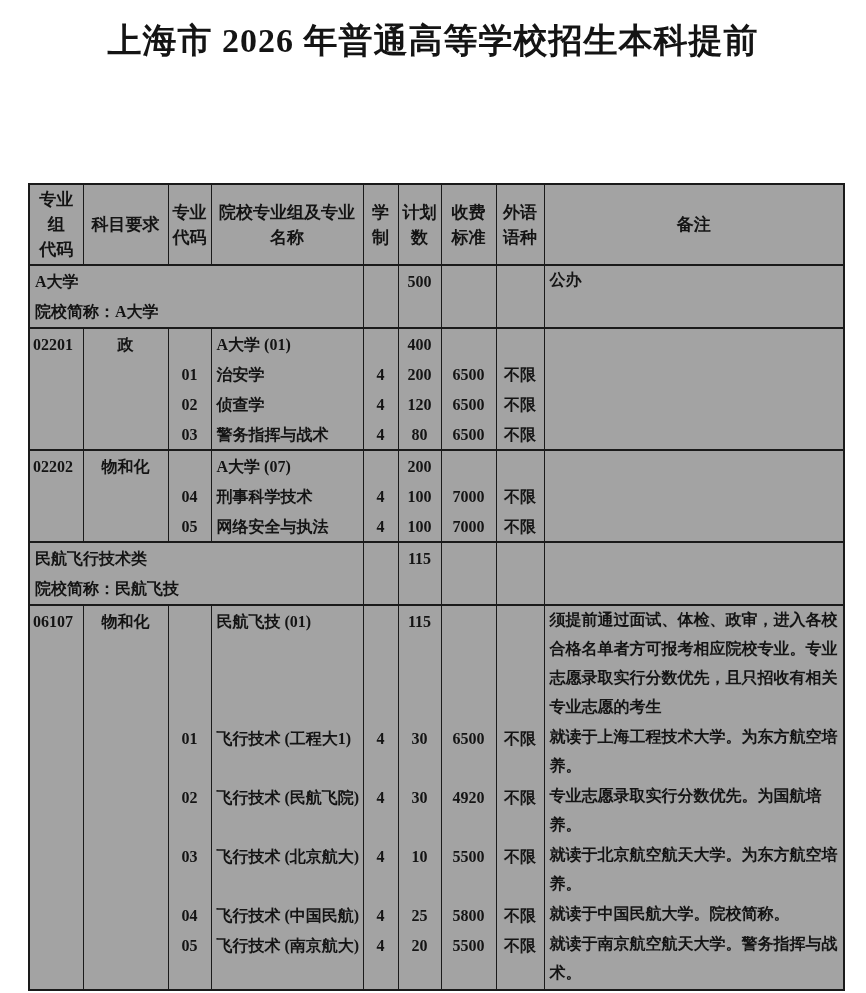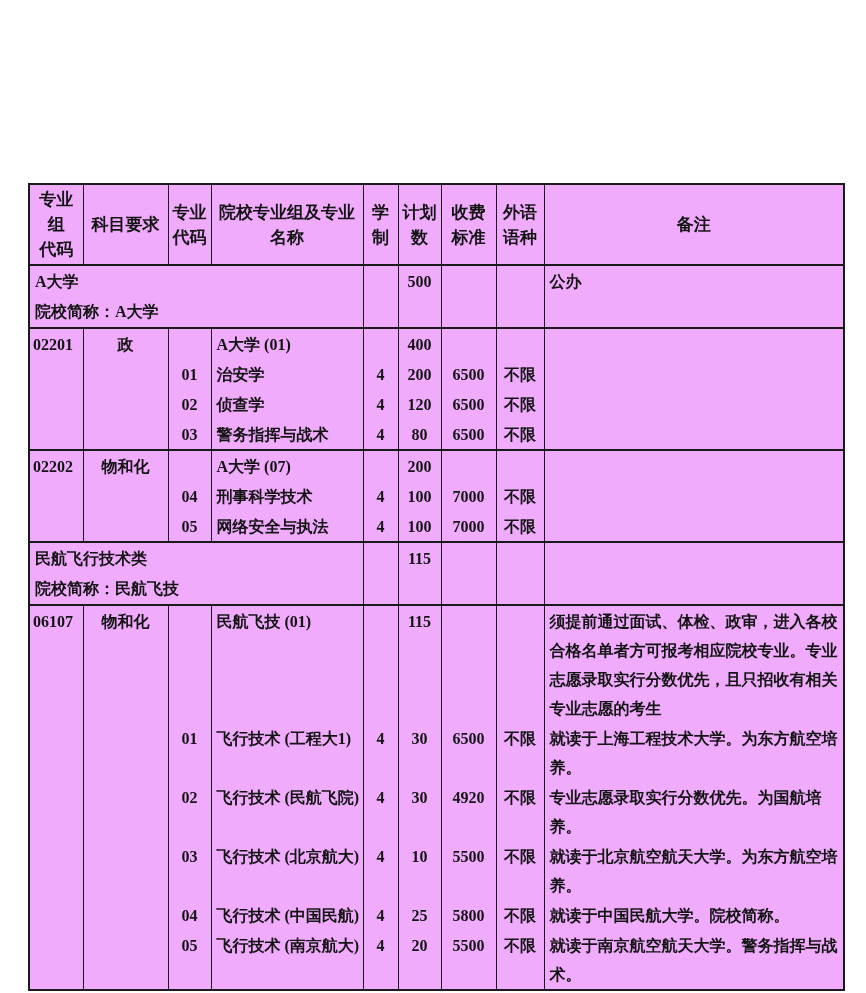"上海市 2026 年普通高等学校招生本科提前" span { html: none -> <span>上海市 2026 年普通高等学校招生本科提前</span> }
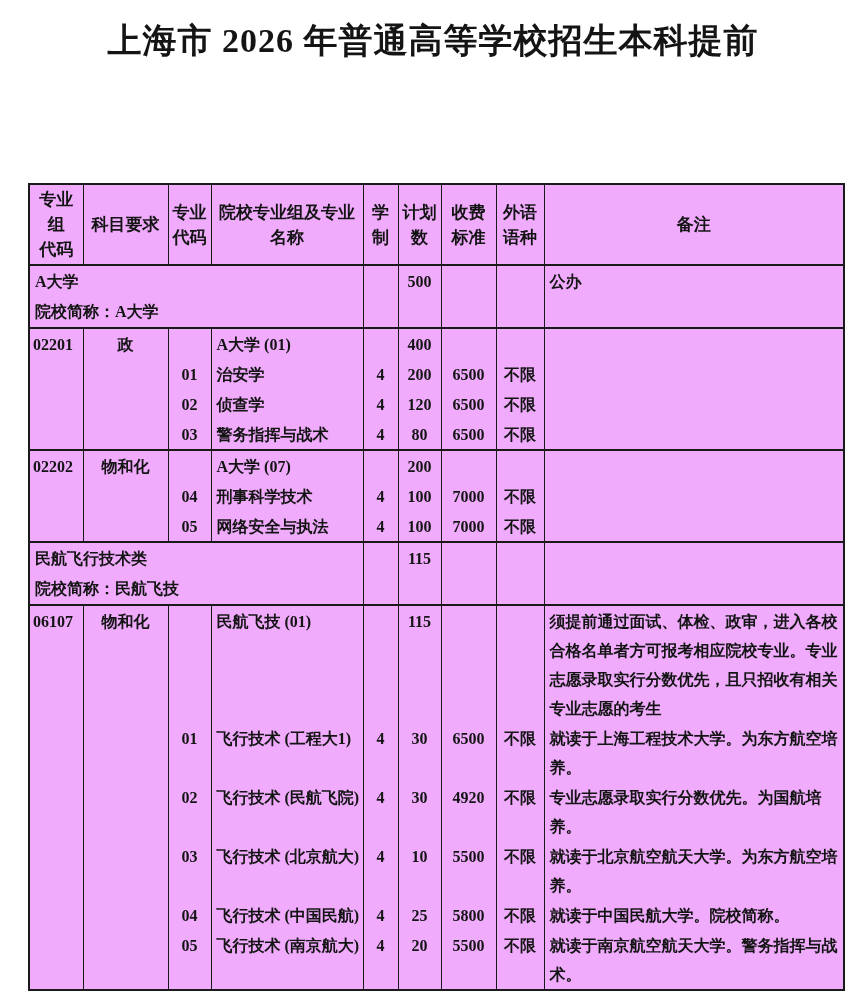"专业组" table.catalog { background: #f0abfc -> #a3a3a3 }
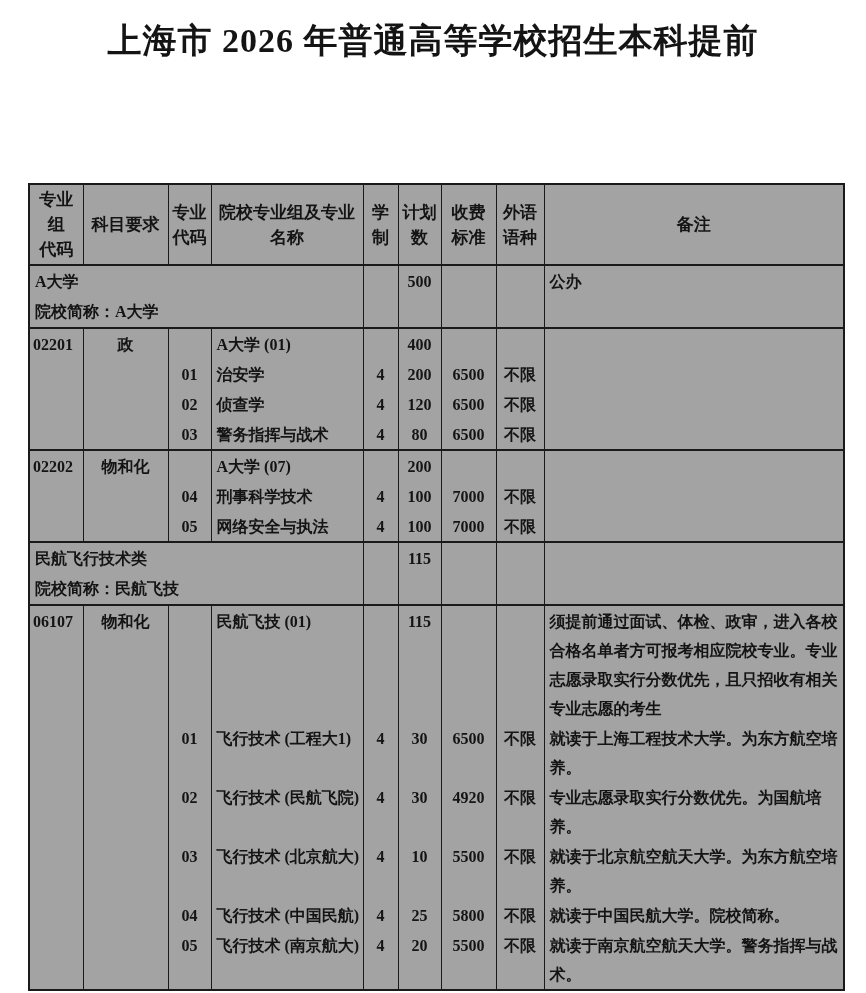"公办" td.c-remark { font-family: none -> Liberation Mono, monospace }
